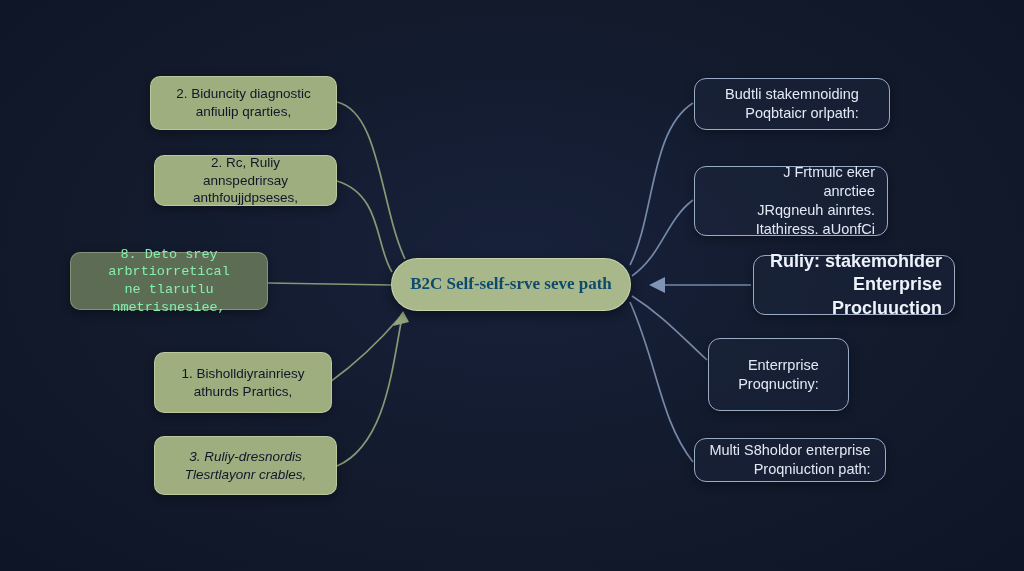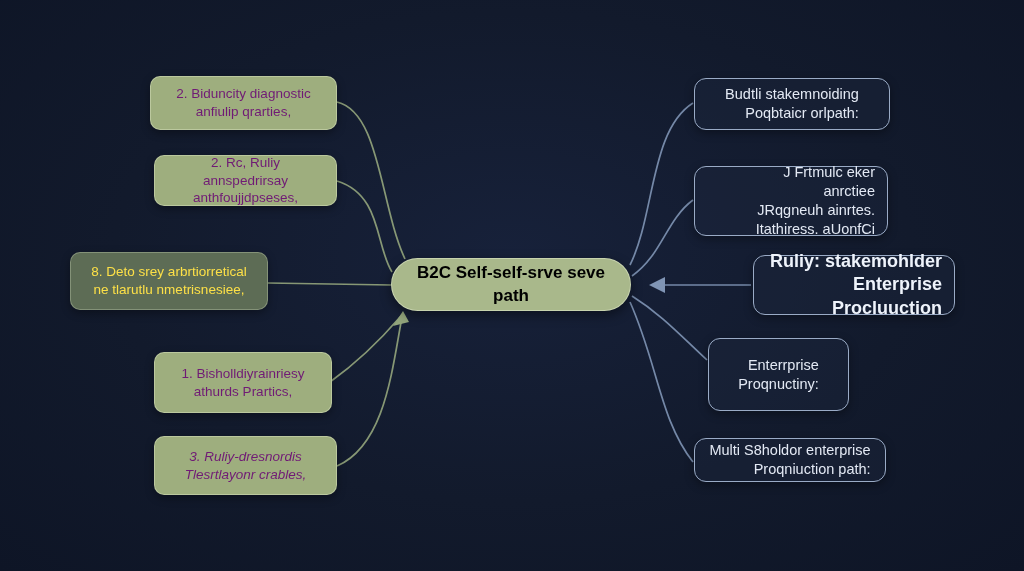"2. Biduncity diagnostic" .node-left { color: #701a75 -> #0f172a }
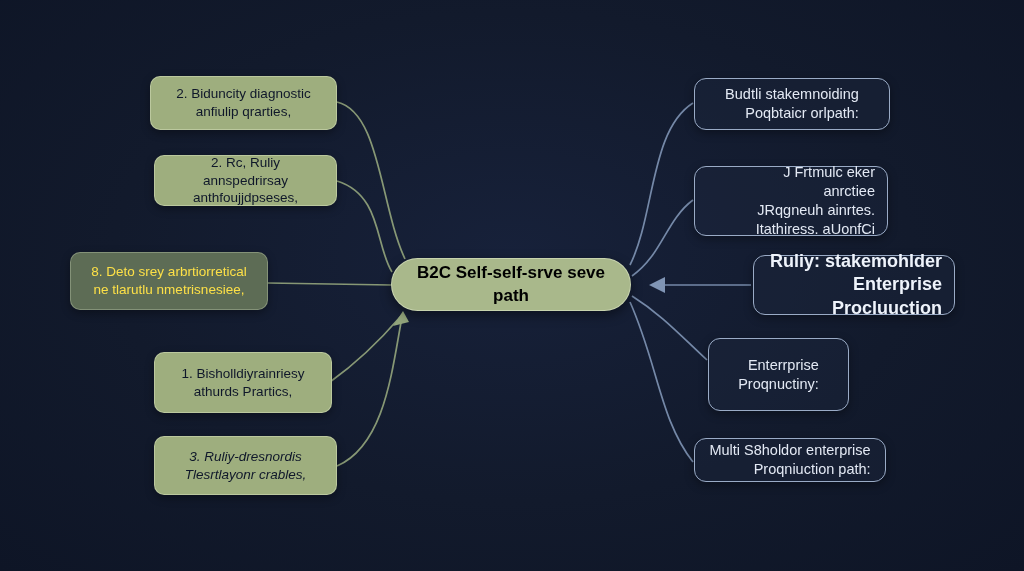"8. Deto srey arbrtiorretical" .node-left-dark { color: #fde047 -> #86efac; font-family: none -> Liberation Mono, monospace }
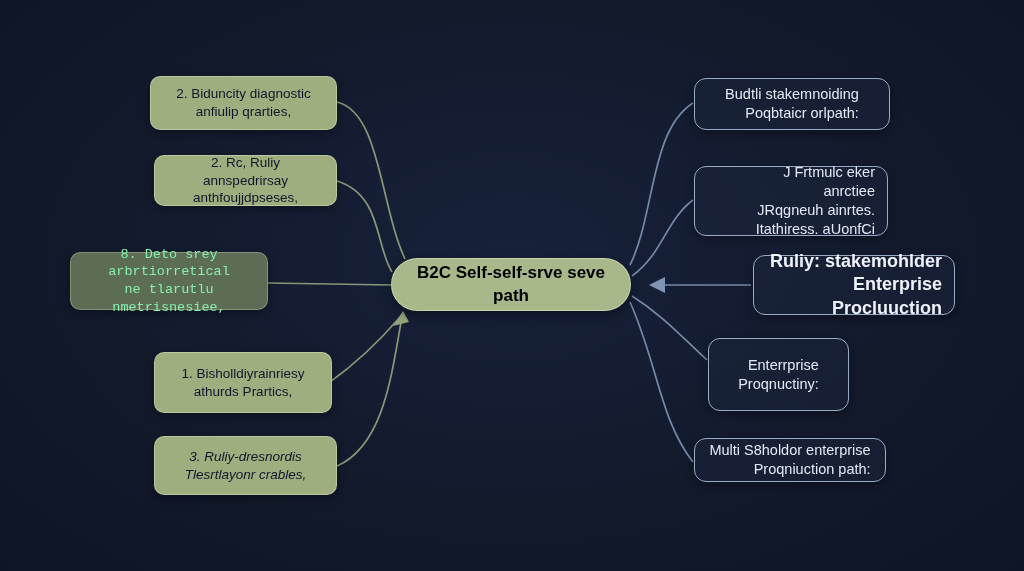"B2C Self-self-srve seve path" .node-center { color: #000000 -> #0c4a6e; font-family: none -> Liberation Serif, serif }
